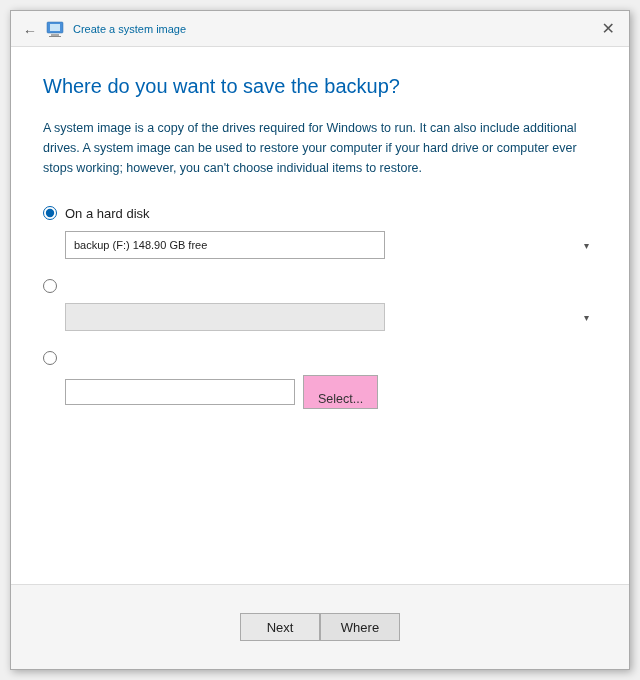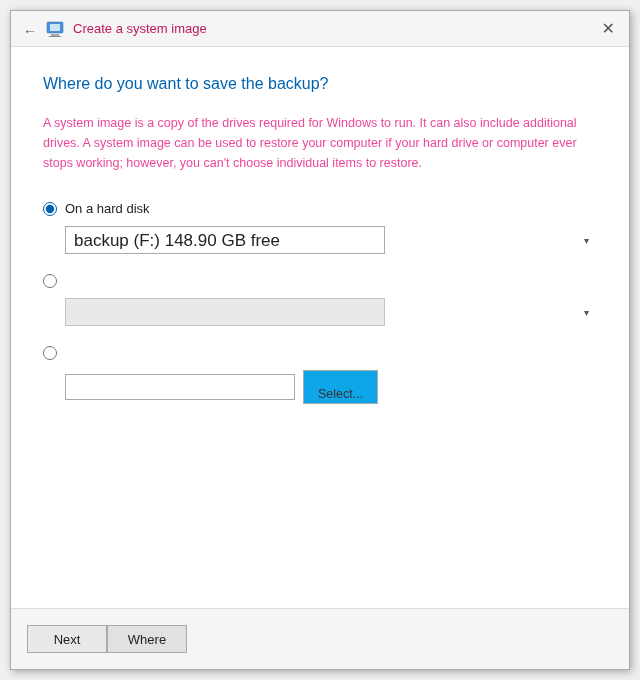"Create a system image" .title-text { color: #be185d -> #0369a1; font-size: 13px -> 11px }
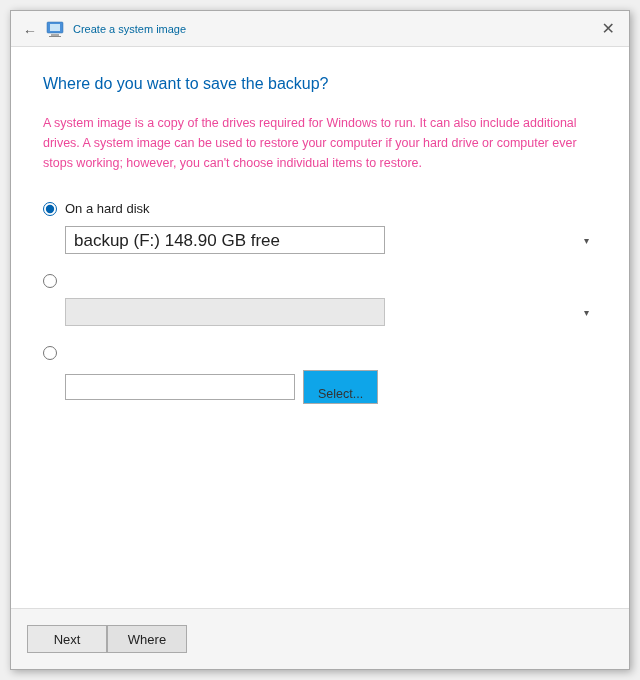"Where do you want to" .heading { font-size: 16px -> 20px }
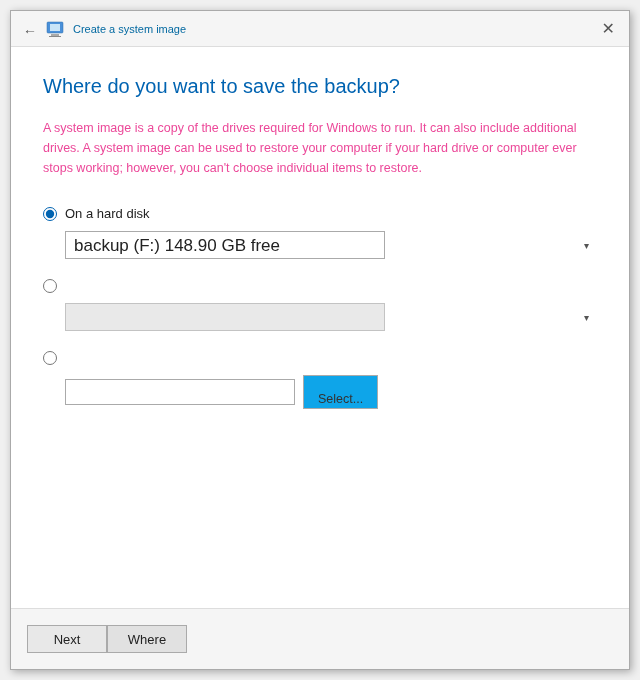"A system image is a" .description { color: #ec4899 -> #0c4a6e }
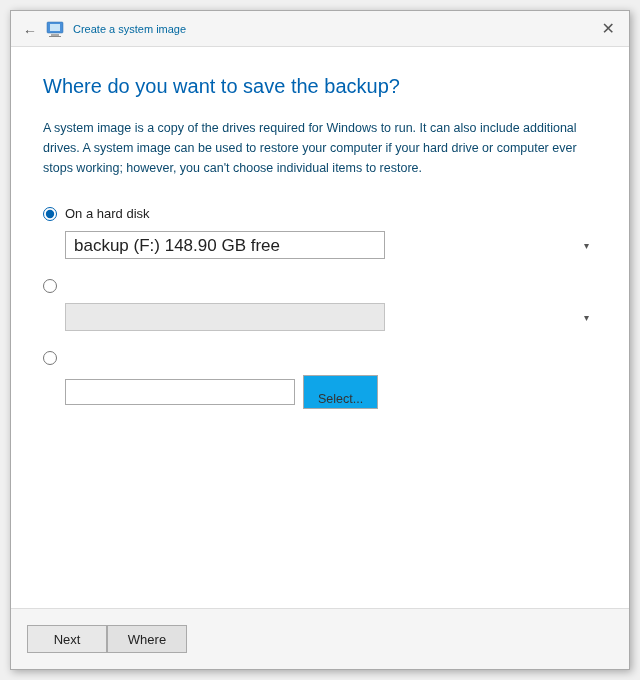"On a hard disk" .radio-label { align-items: center -> none }
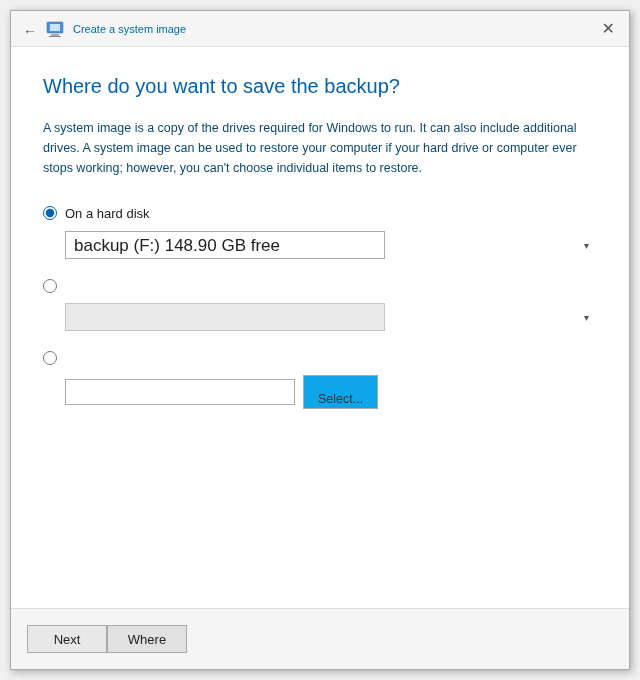"backup (F:) 148.90 GB free" .dropdown { font-size: 17px -> 11px }
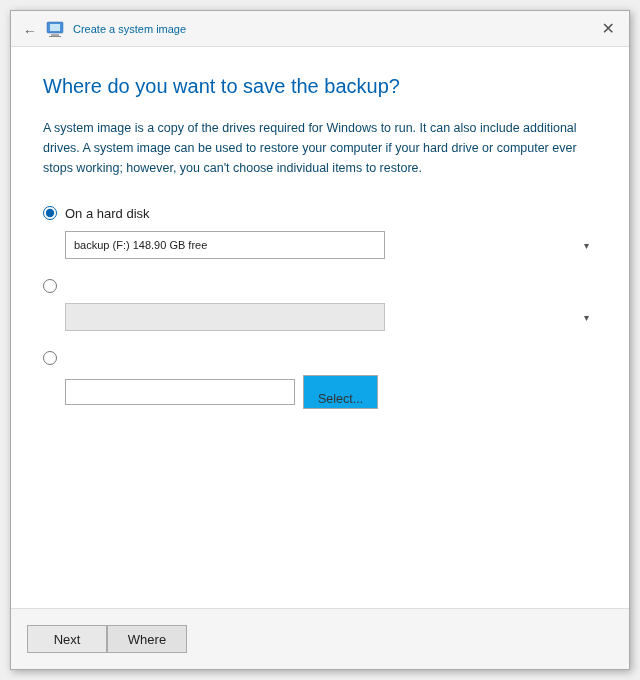"Select..." .select-btn { background: #0ea5e9 -> #f9a8d4 }
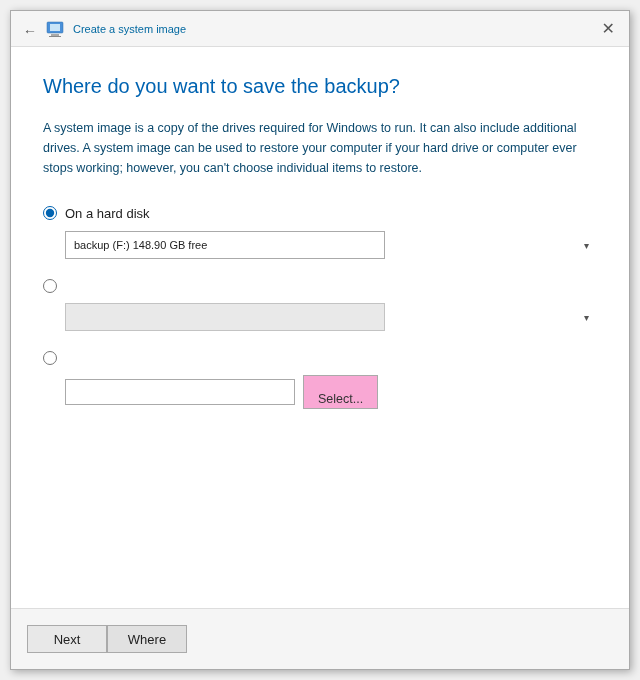"Next" .footer { justify-content: flex-start -> center; padding: 16px 16px -> 28px 16px }
